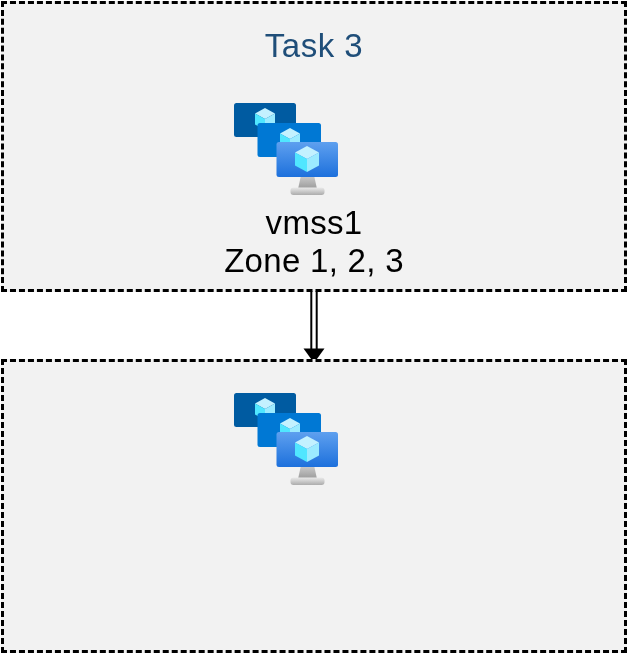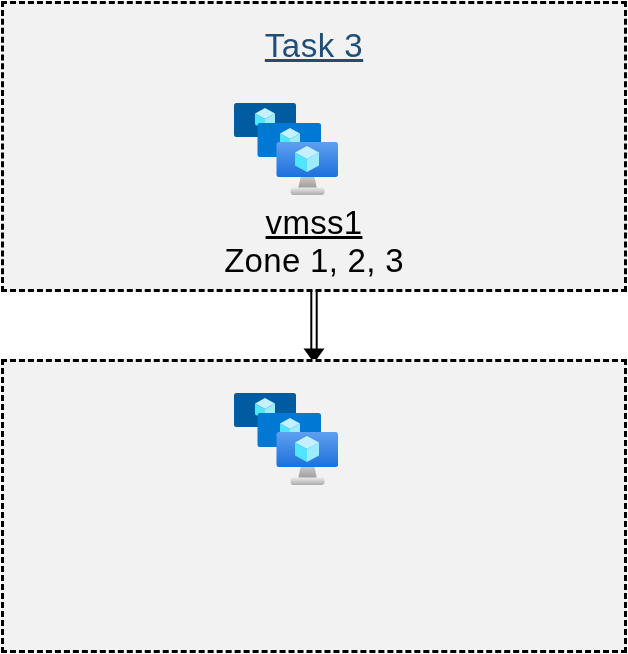"Task 3" .task-title { text-decoration: underline -> none }
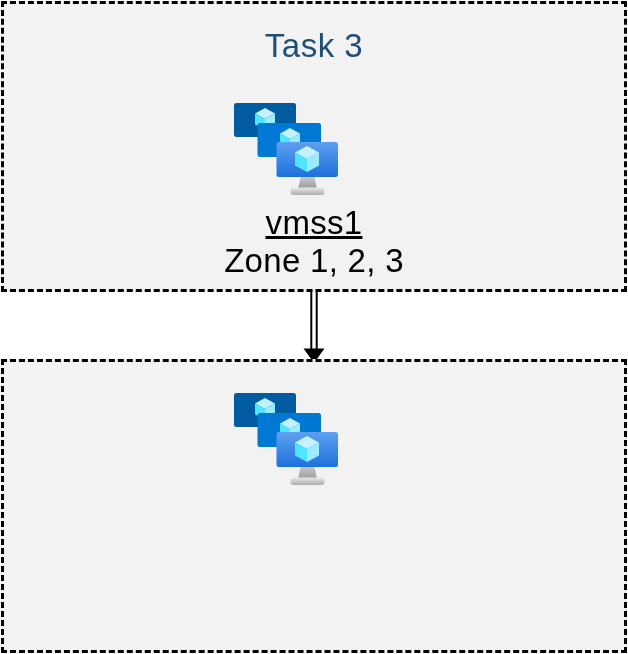"vmss1" #task3-box .caption-line1 { text-decoration: underline -> none }
